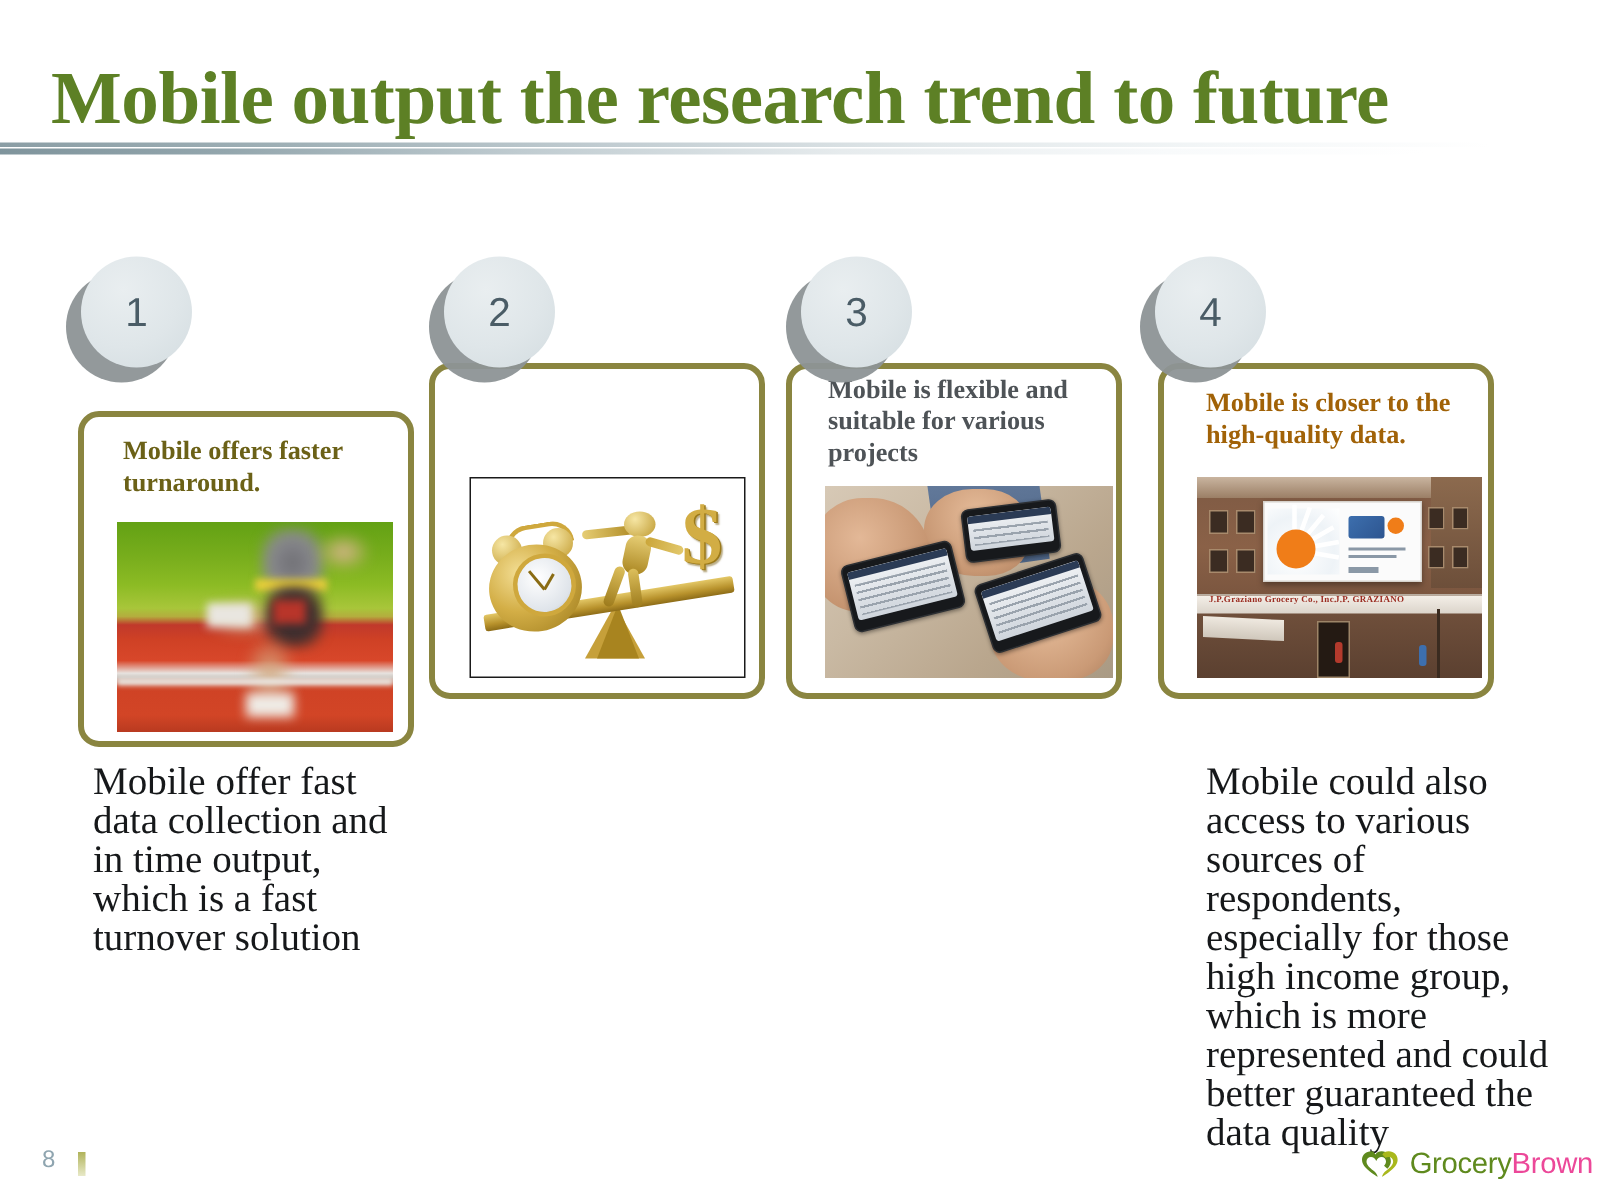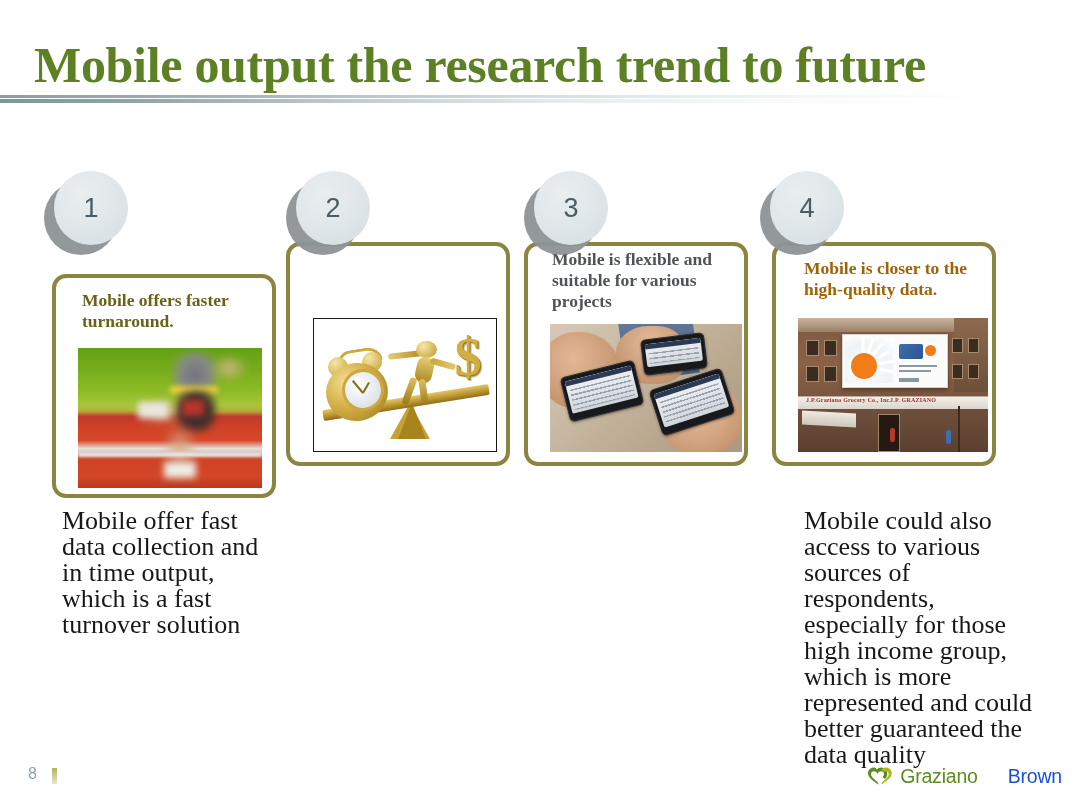"Graziano" span.logo-millward { text: Graziano -> Grocery }
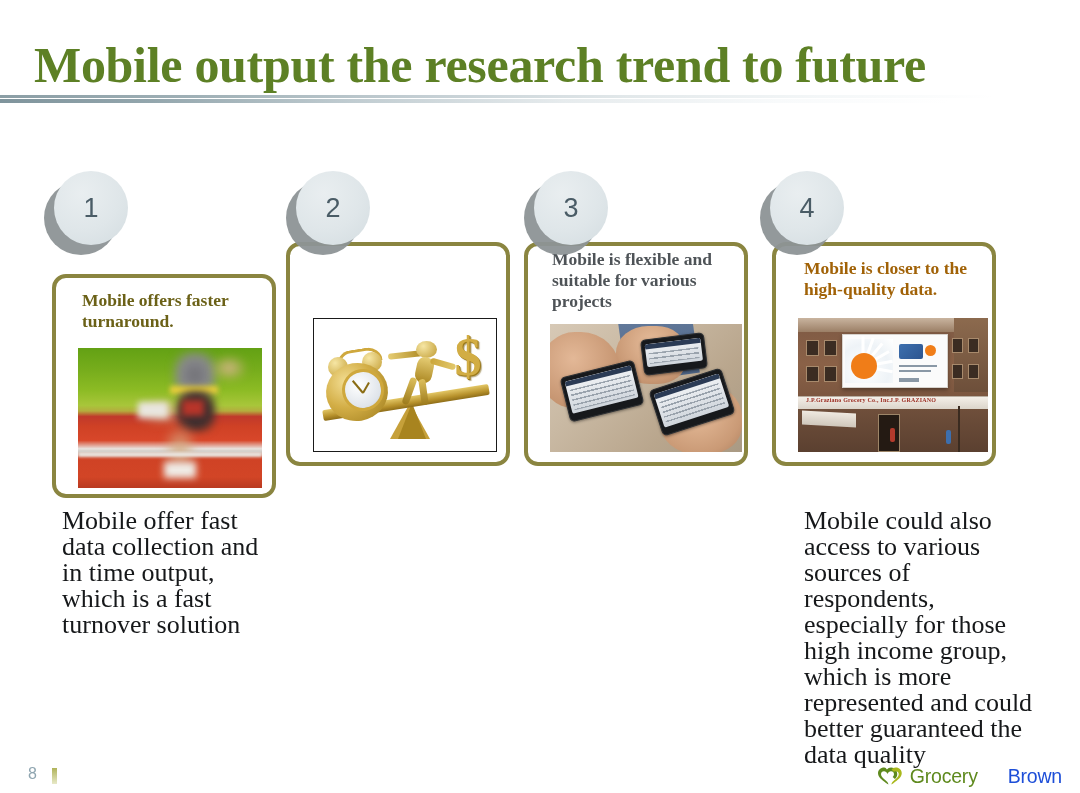"Brown" .logo-brown { color: #1d4ed8 -> #ec4899; margin-left: 30px -> none }
